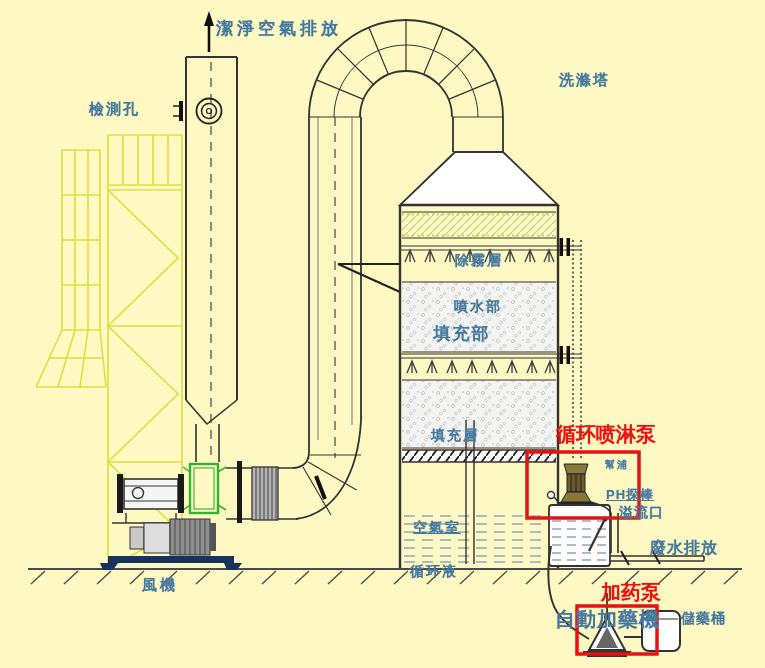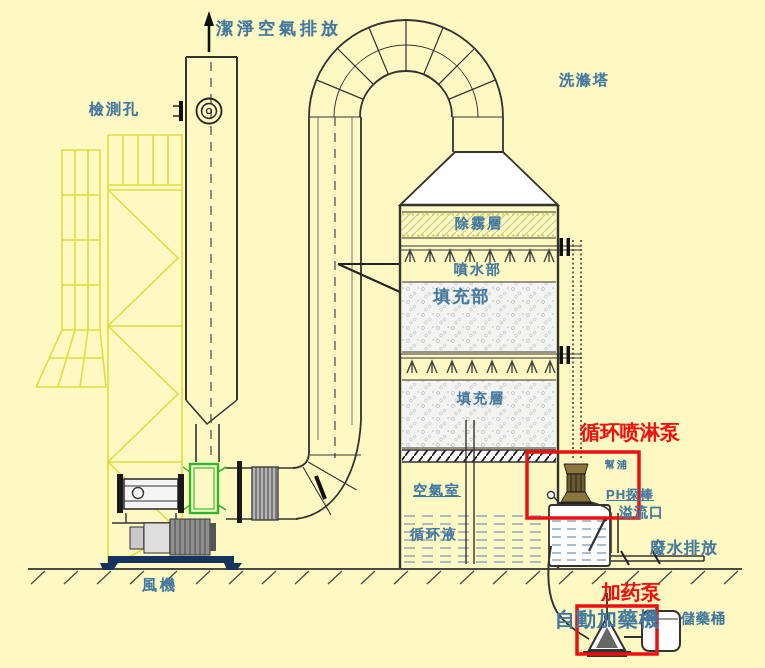"除霧層" .lbl.center { margin-top: none -> 37px }
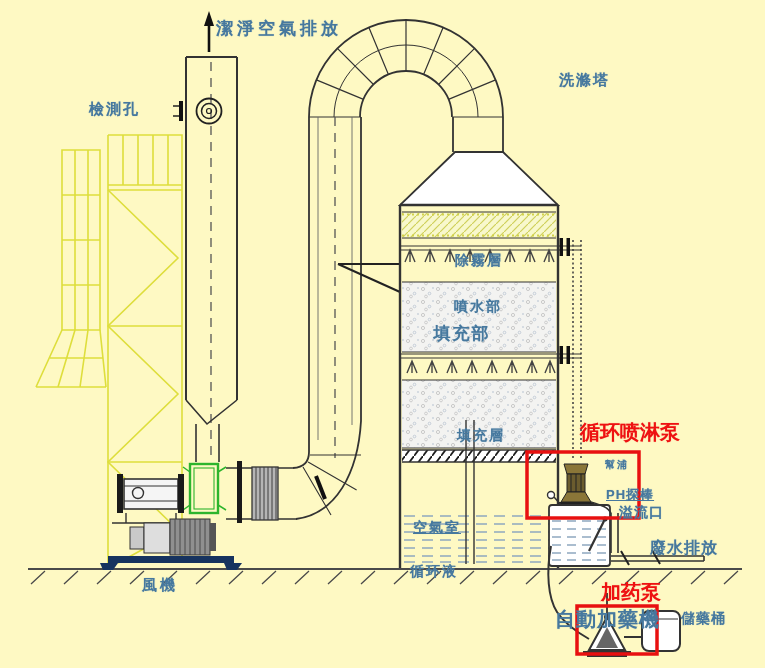"填充層" div.lbl { left: 481px -> 455px }
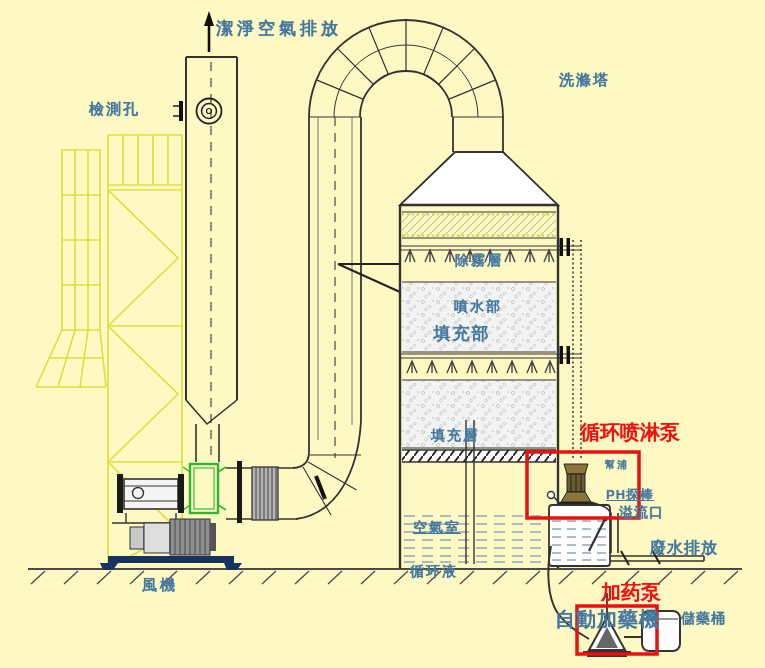"循环喷淋泵" div.lbl { font-family: Liberation Mono, monospace -> none; left: 580px -> 556px }
